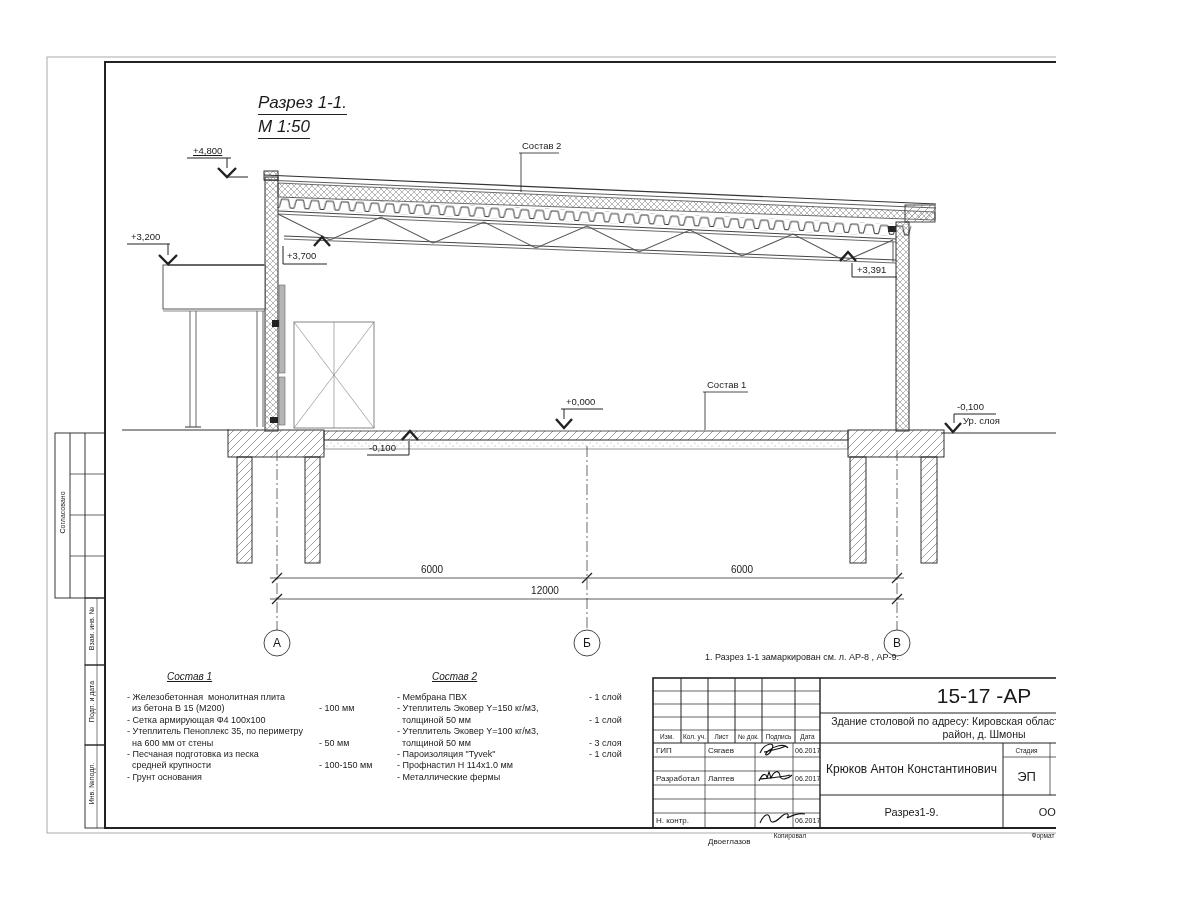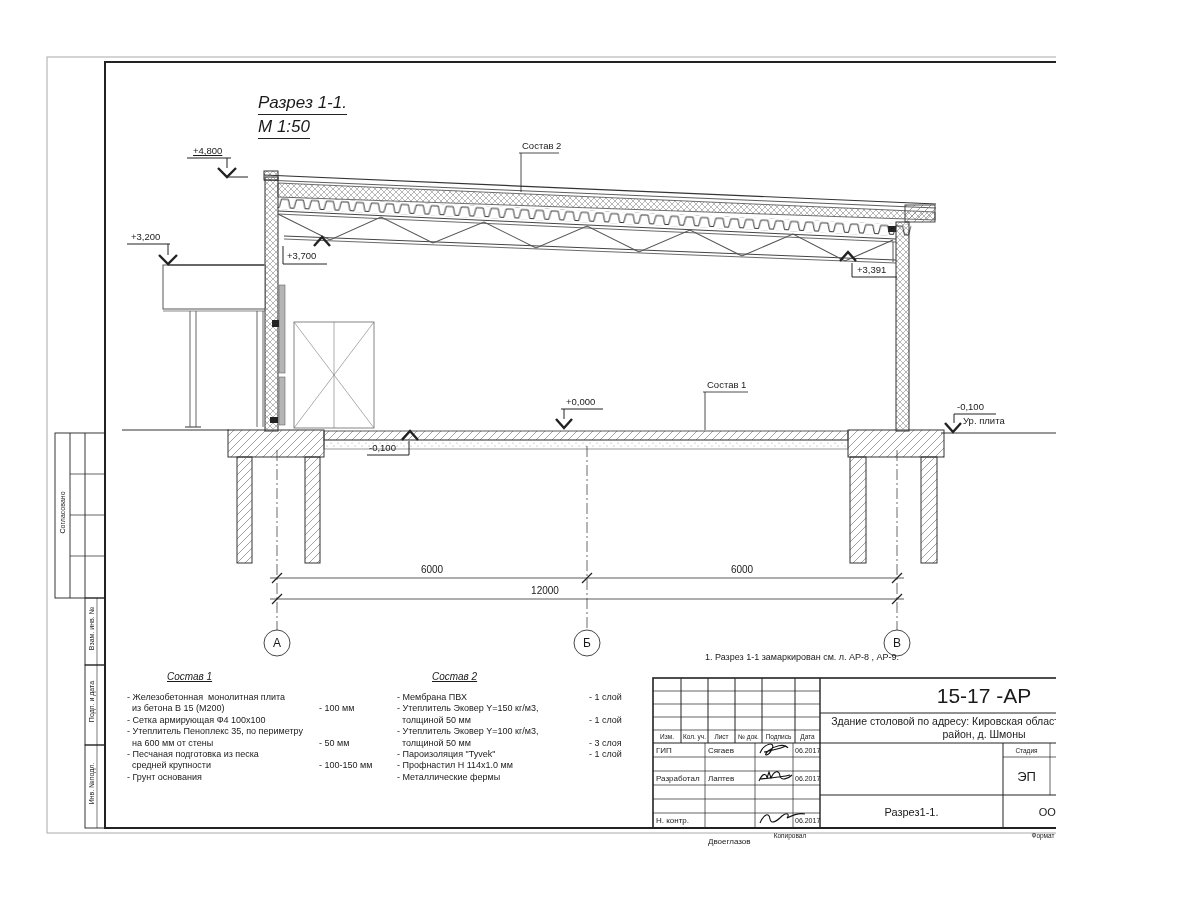"Ур. плита" div.lbl { text: плита -> слоя }
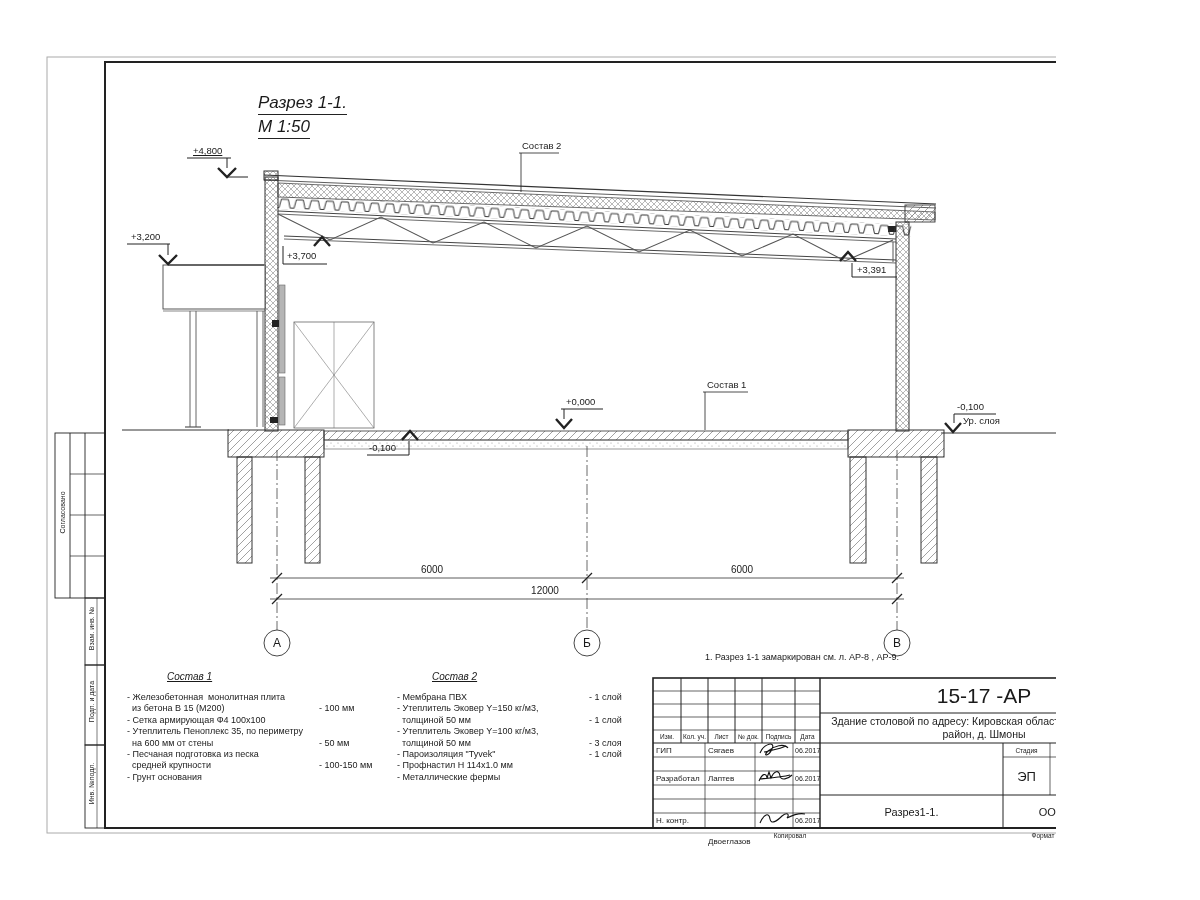"Крюков Антон Константинович" div.cell { html: none -> <div>Крюков Антон Константинович</div> }
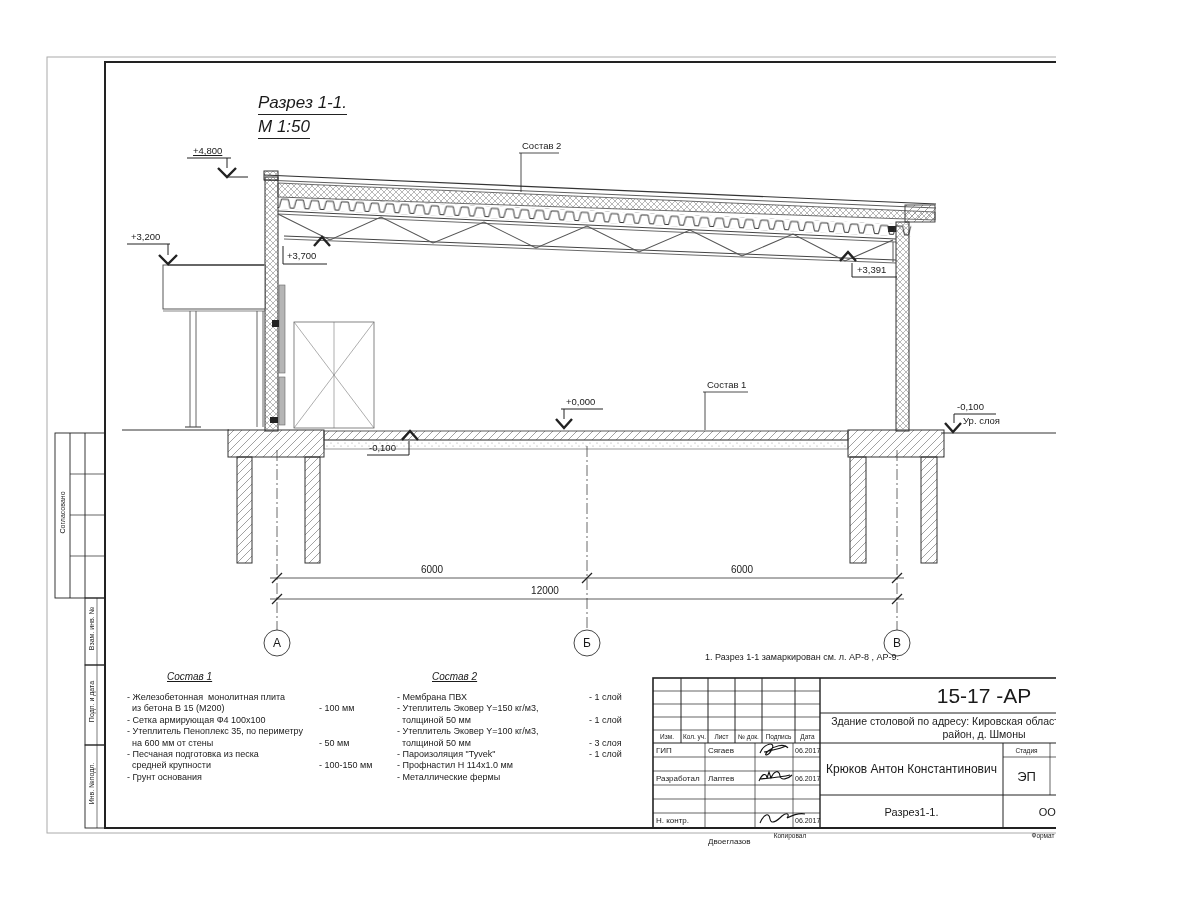"Разрез1-1." div.cell { text: Разрез1-1 -> Разрез1-9 }
